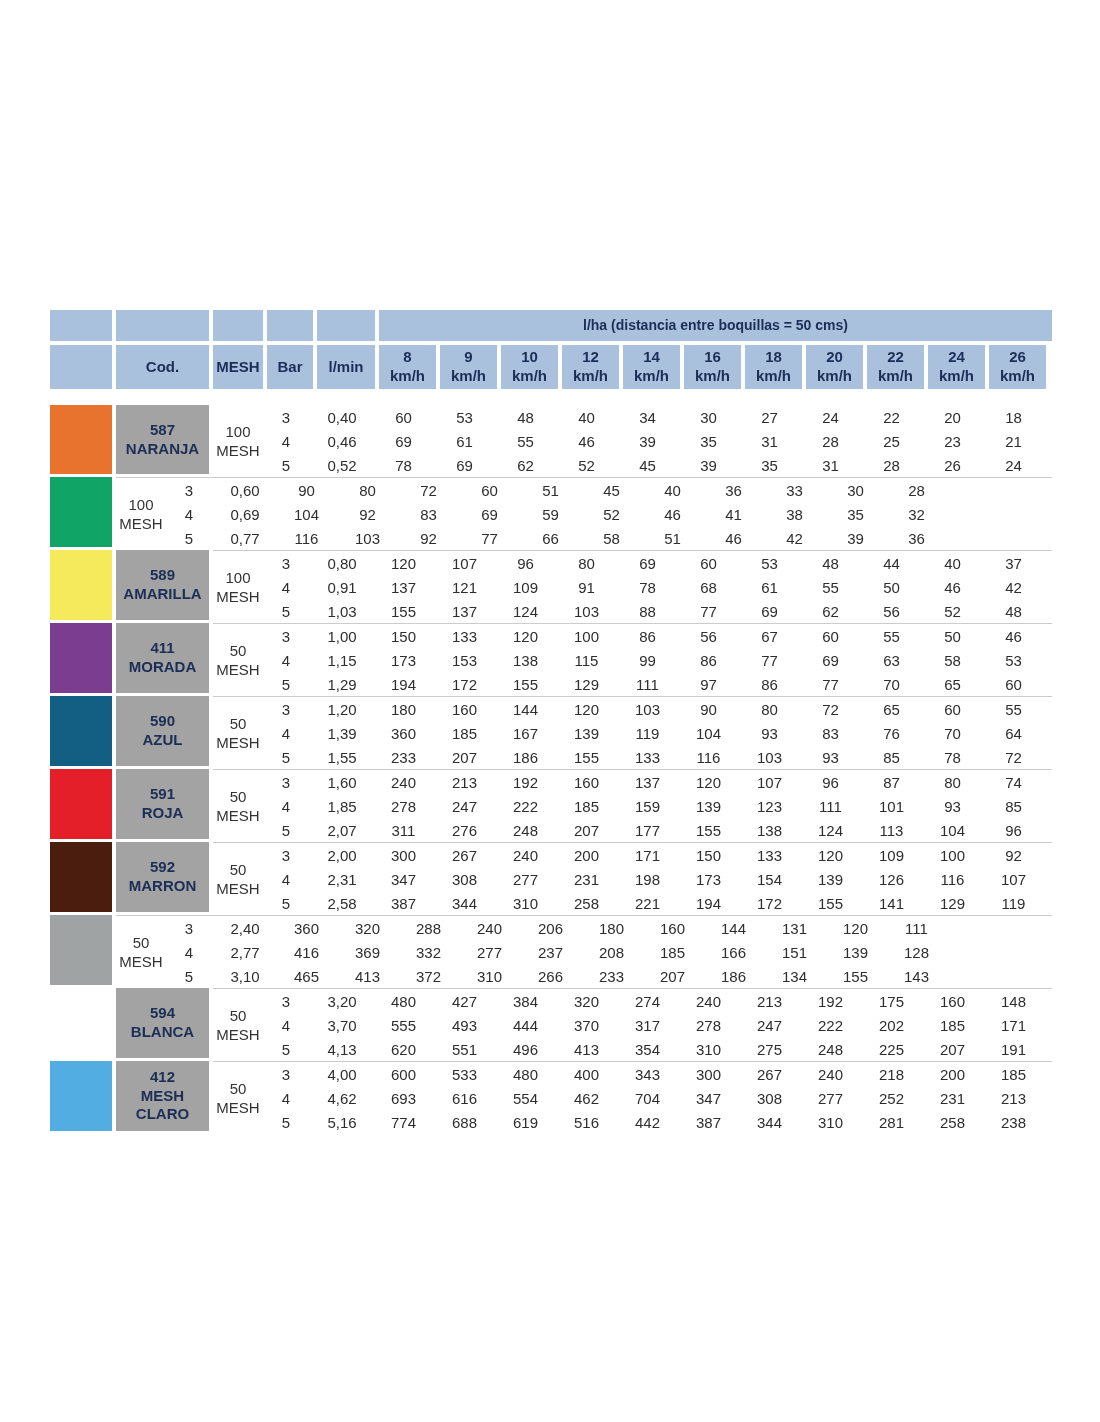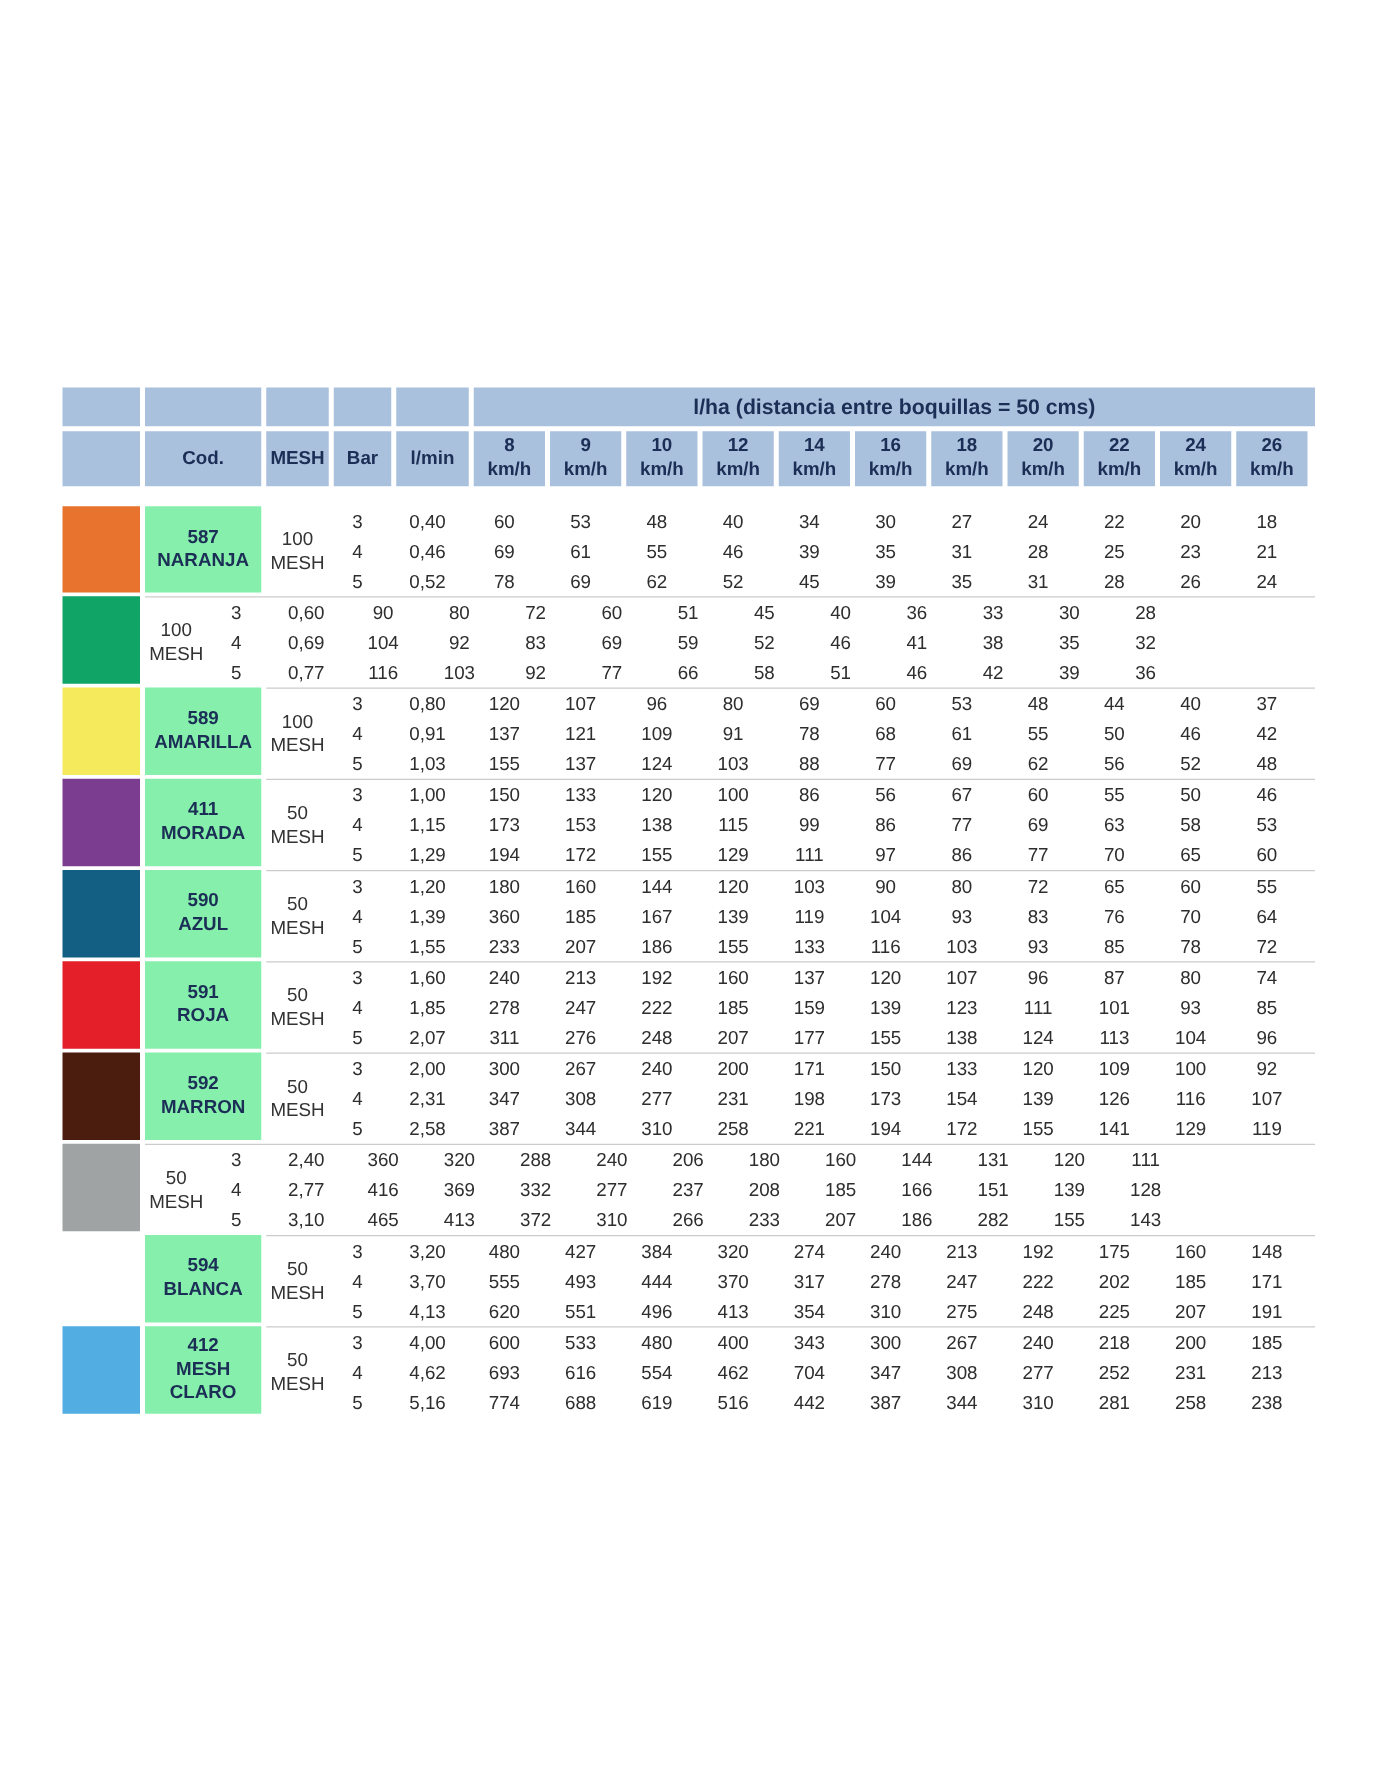"l/ha (distancia entre boquillas =" .title-cell { font-size: 17px -> 14px }
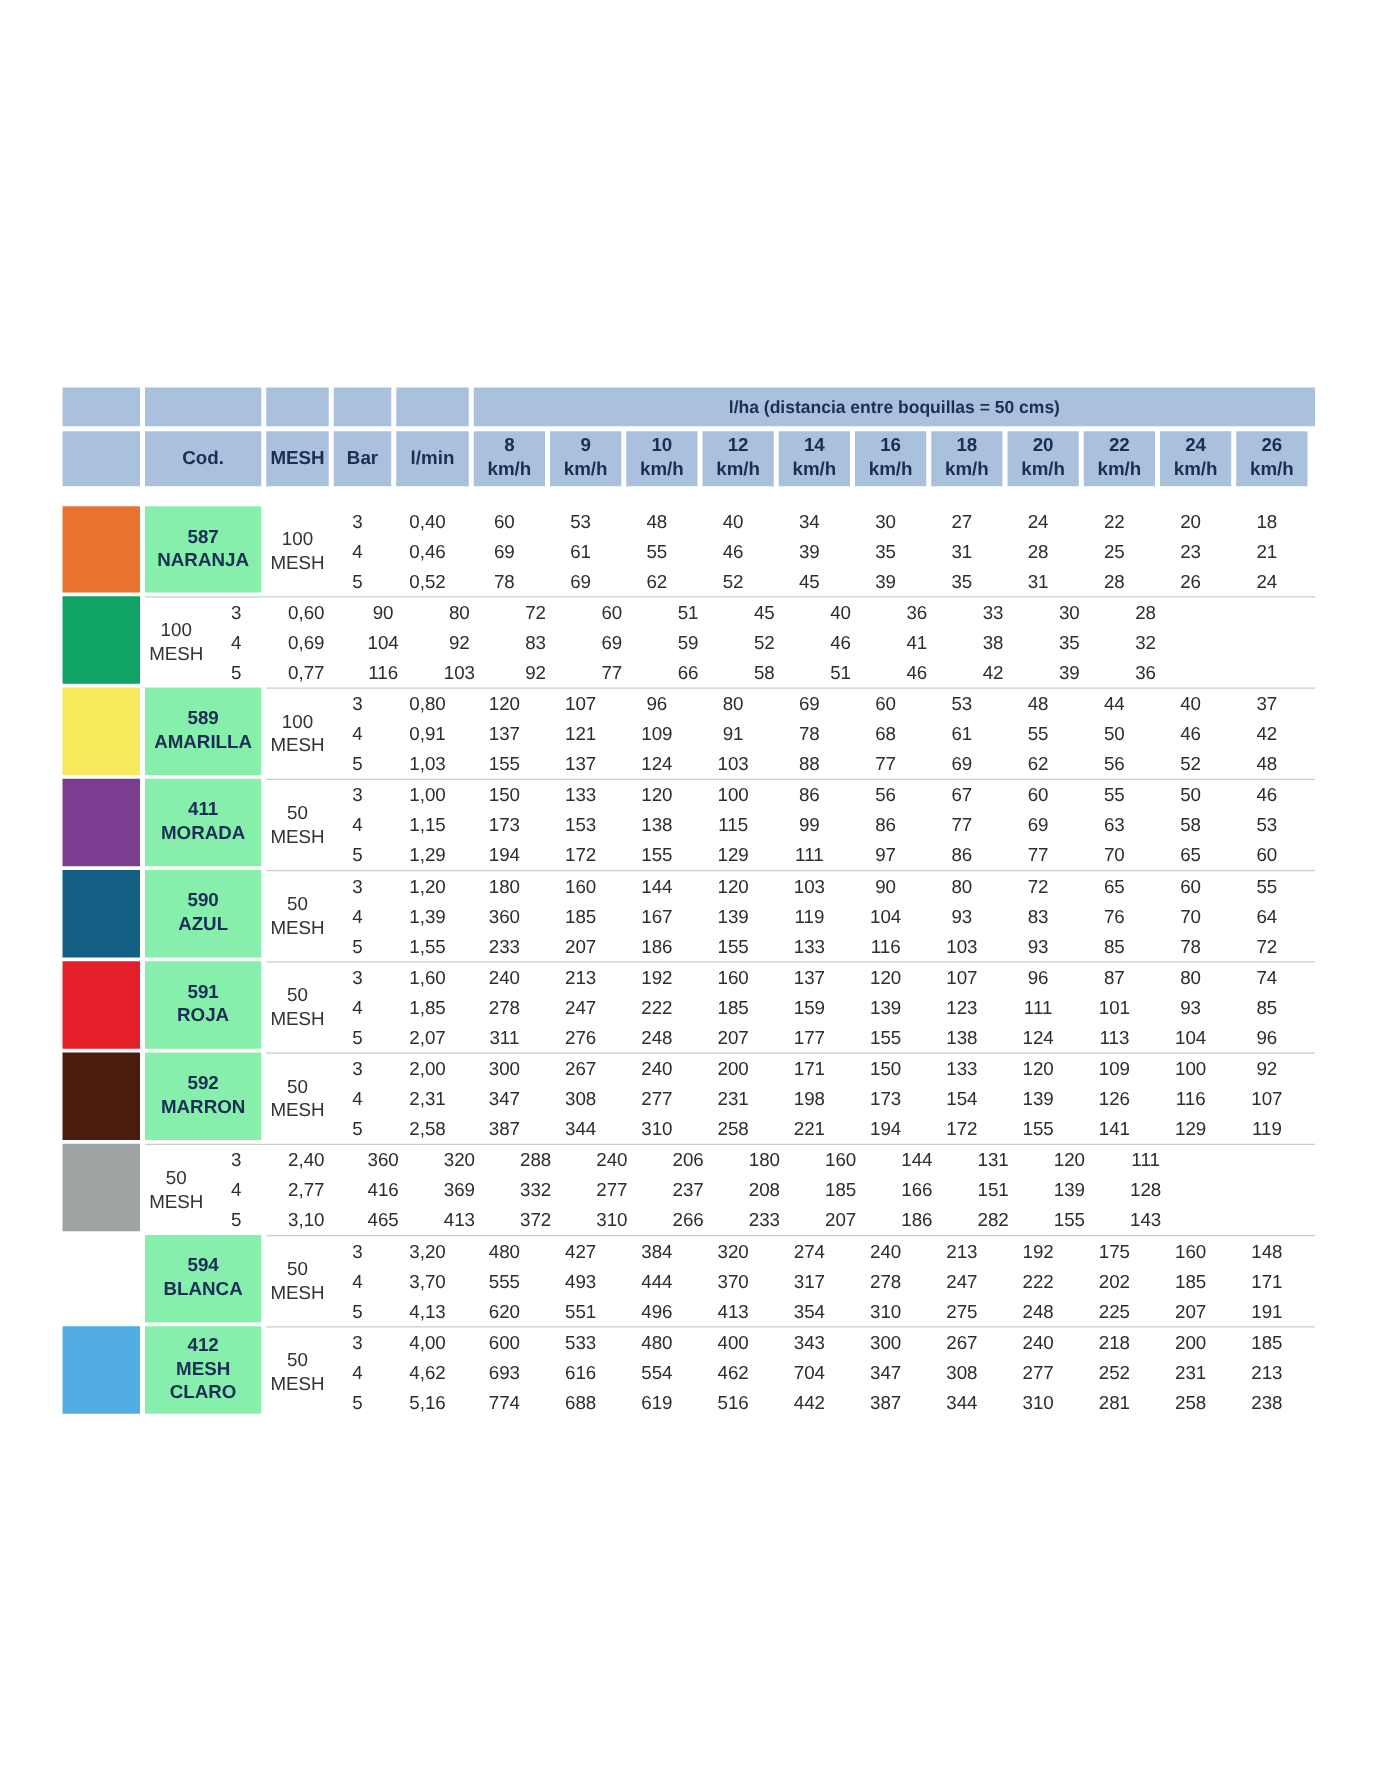"587" .cod { background: #86efac -> #a3a3a3 }
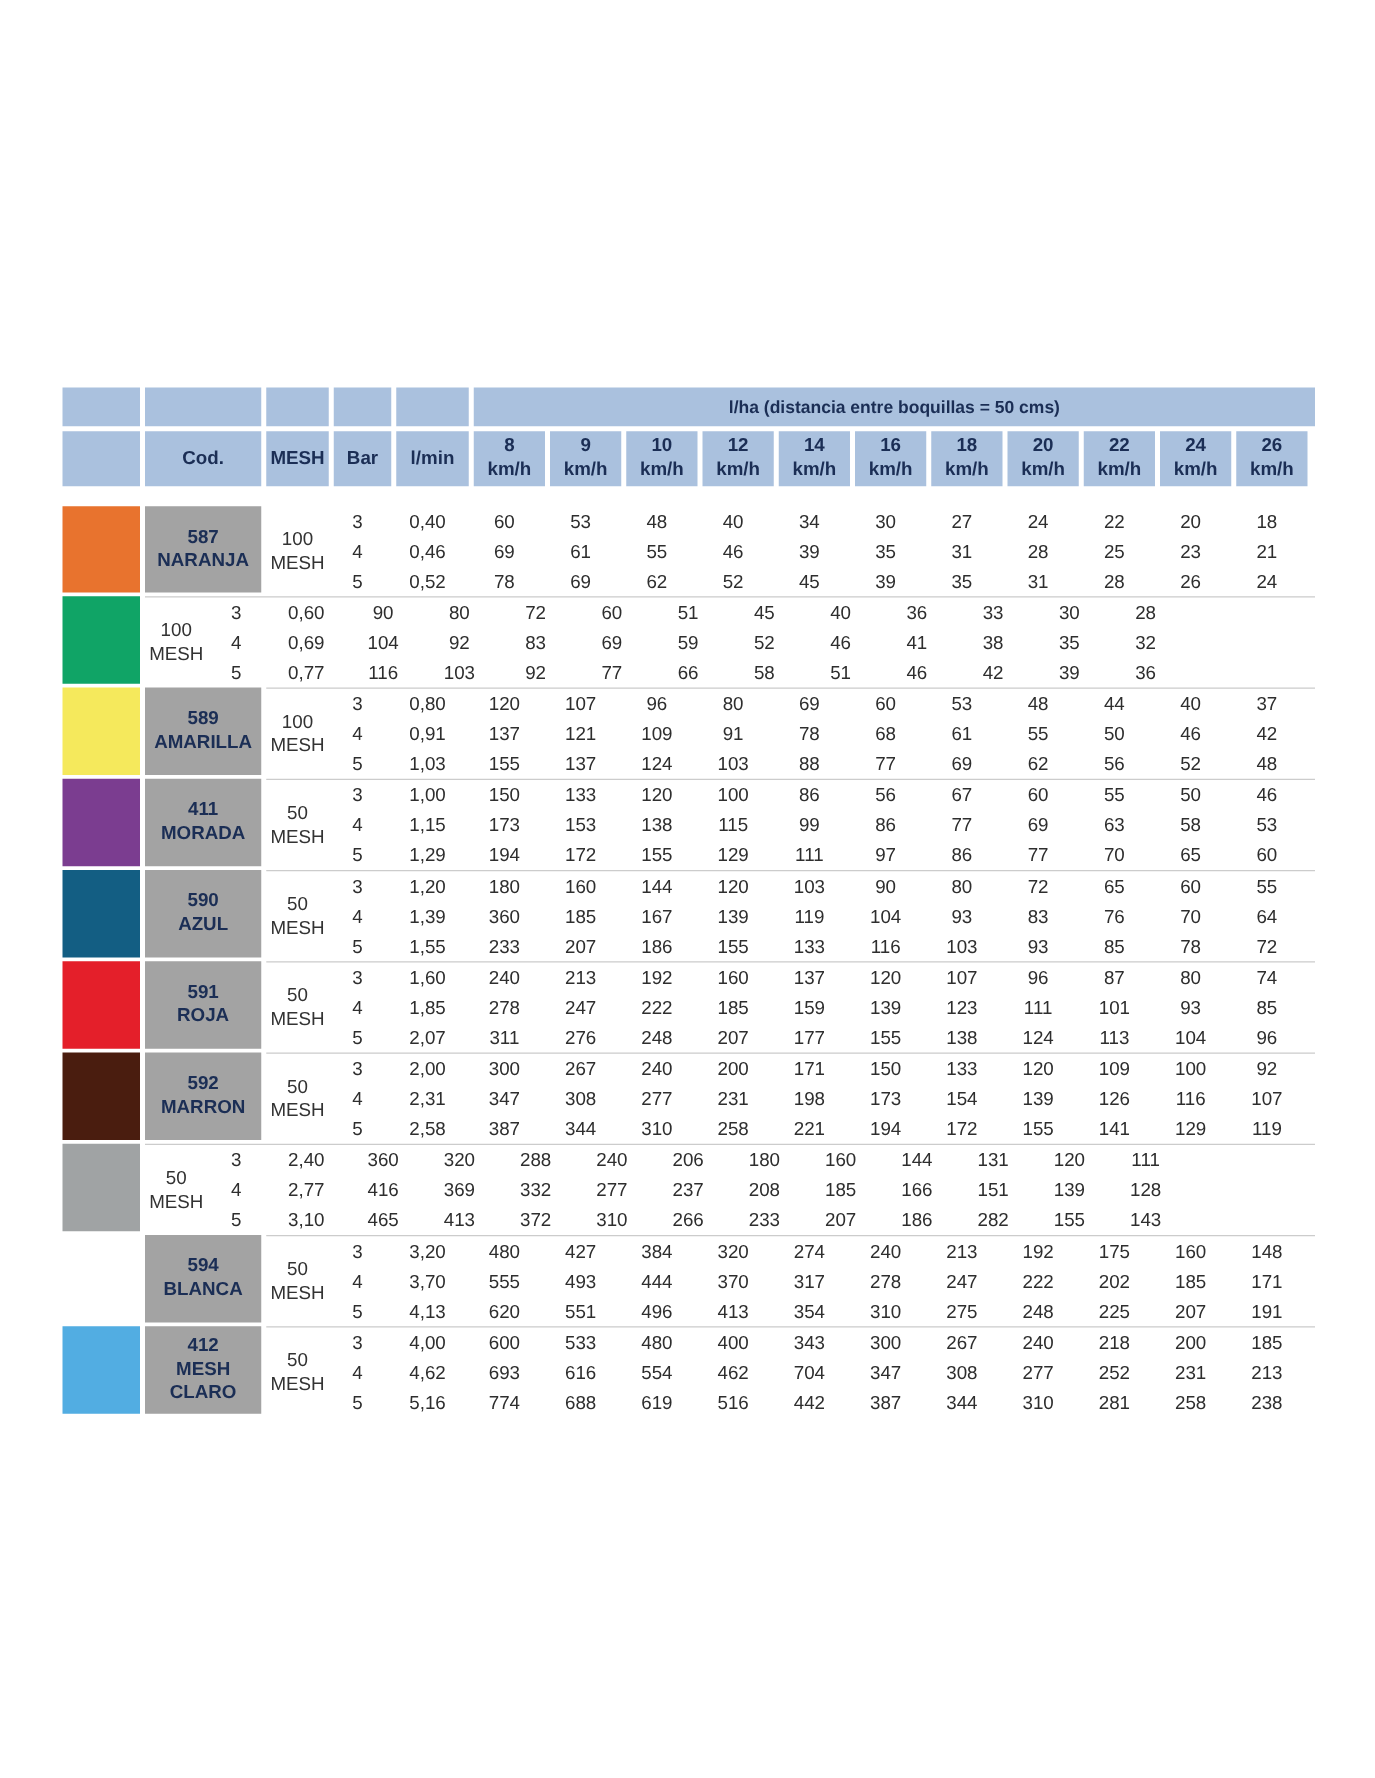"282" div.cell { text: 282 -> 134 }
